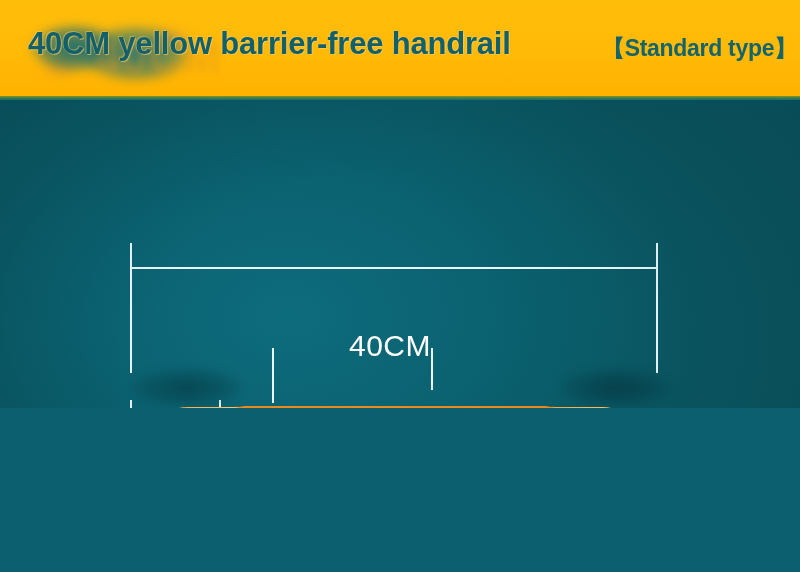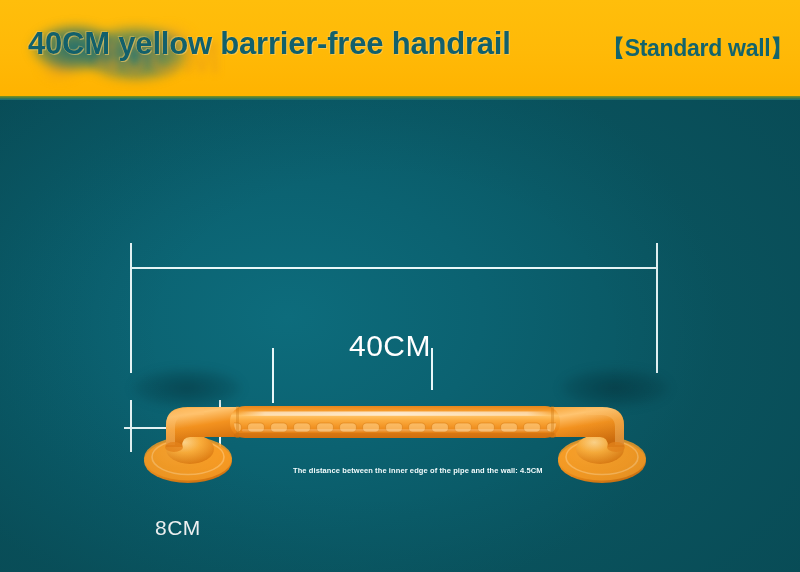"40CM yellow barrier-free handrail" #page { height: 572px -> 408px }
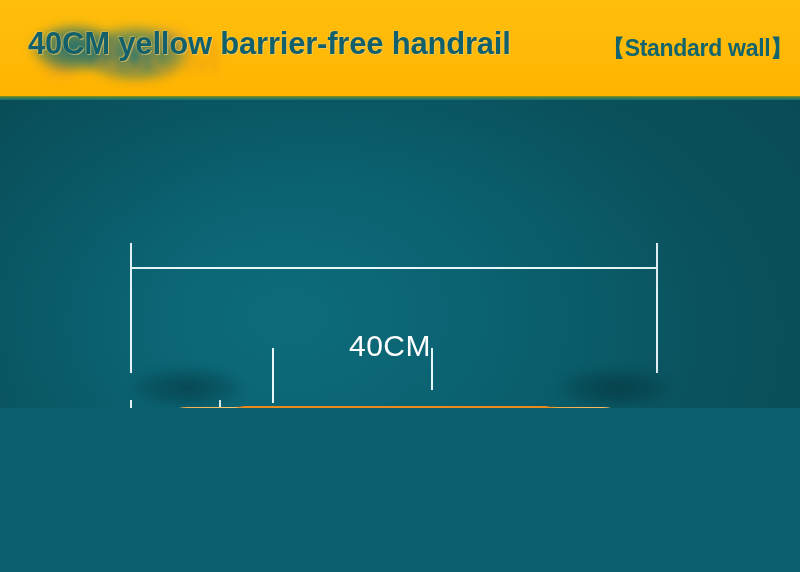"【Standard wall】" div.banner-subtitle { text: wall -> type }
